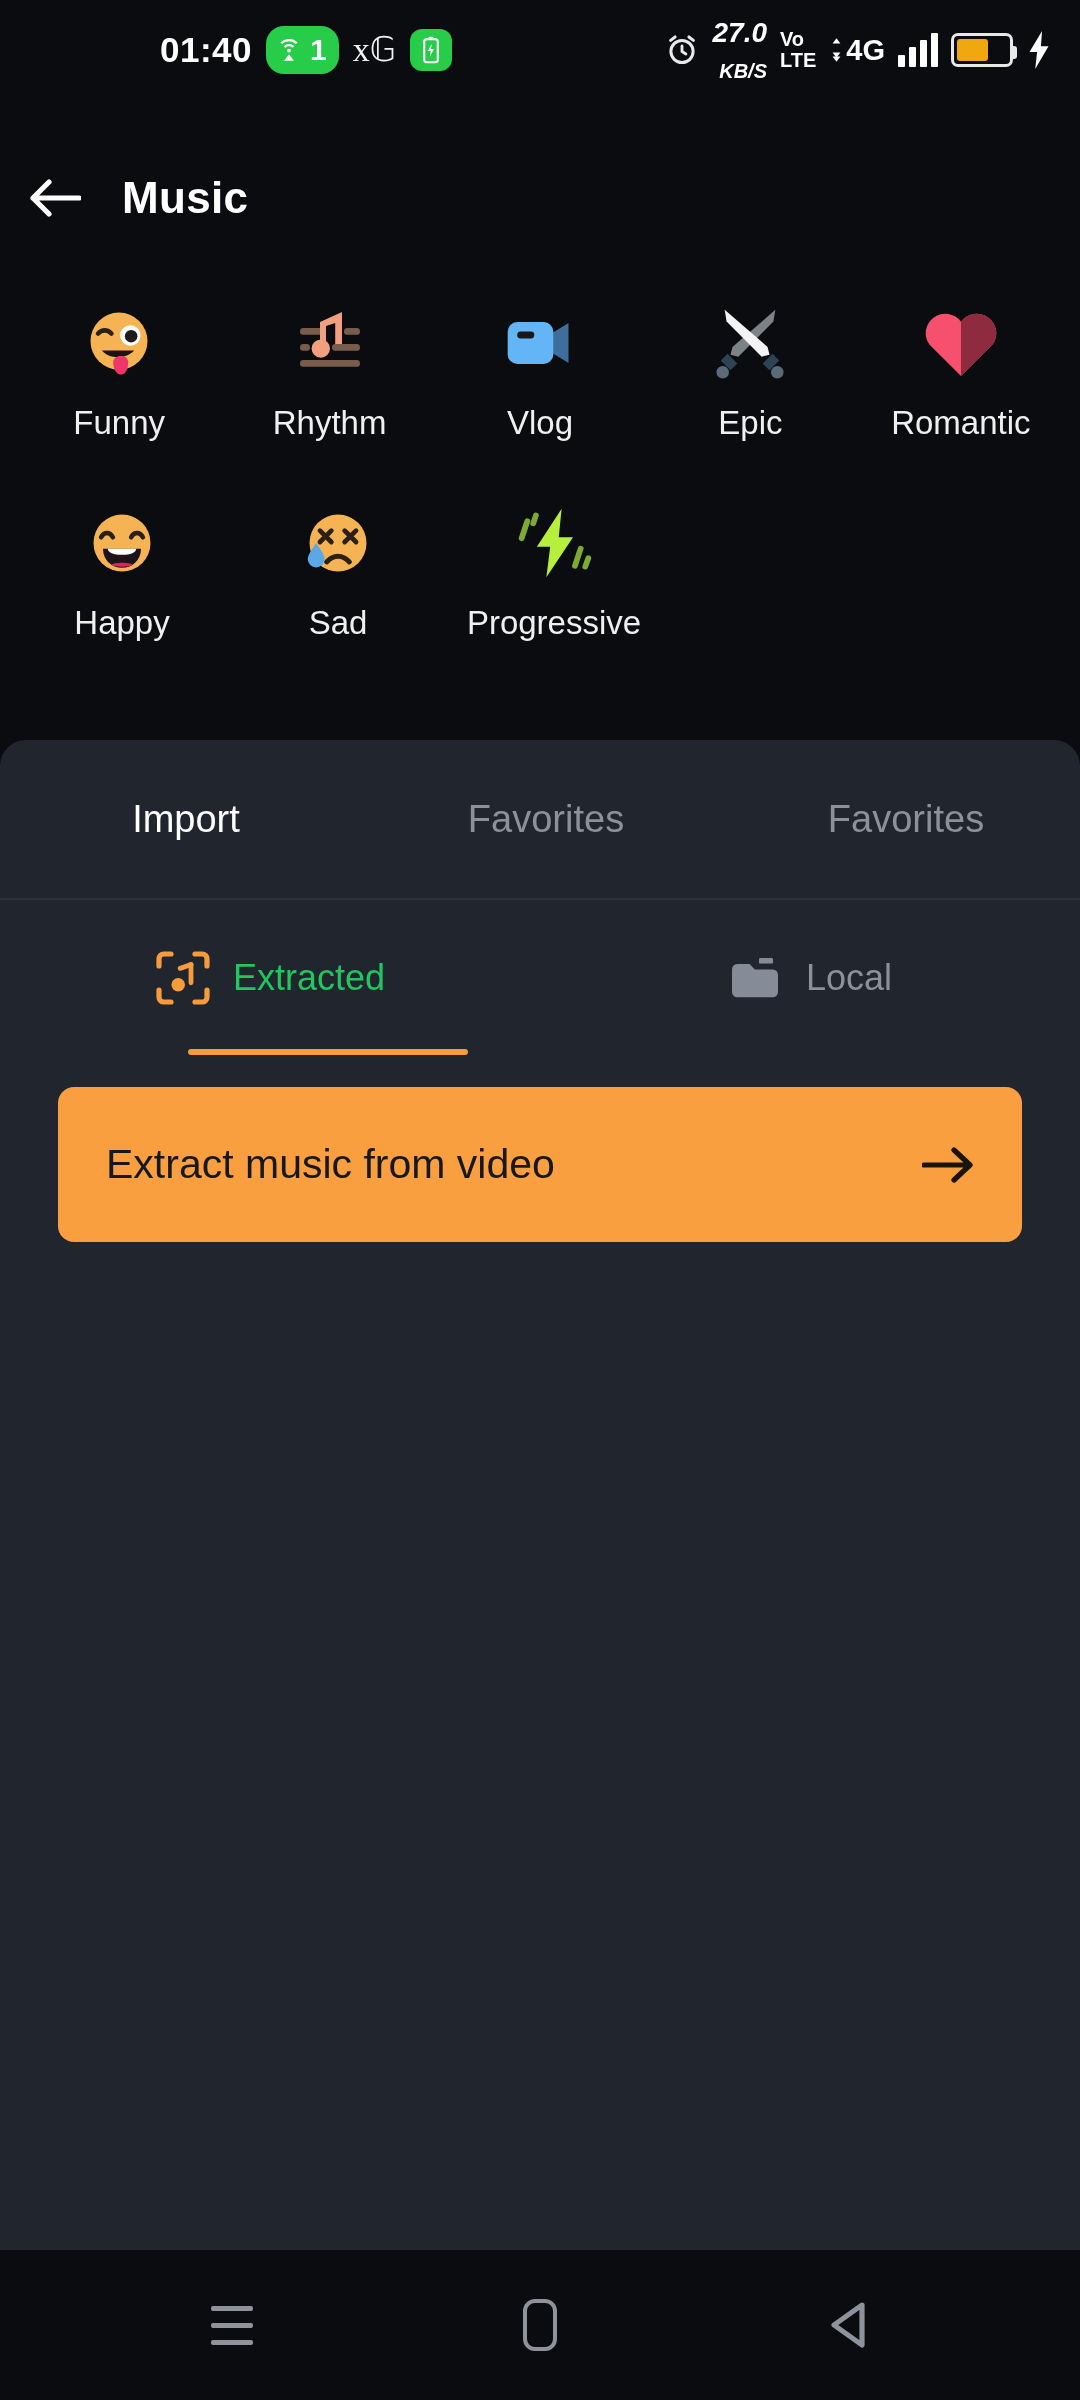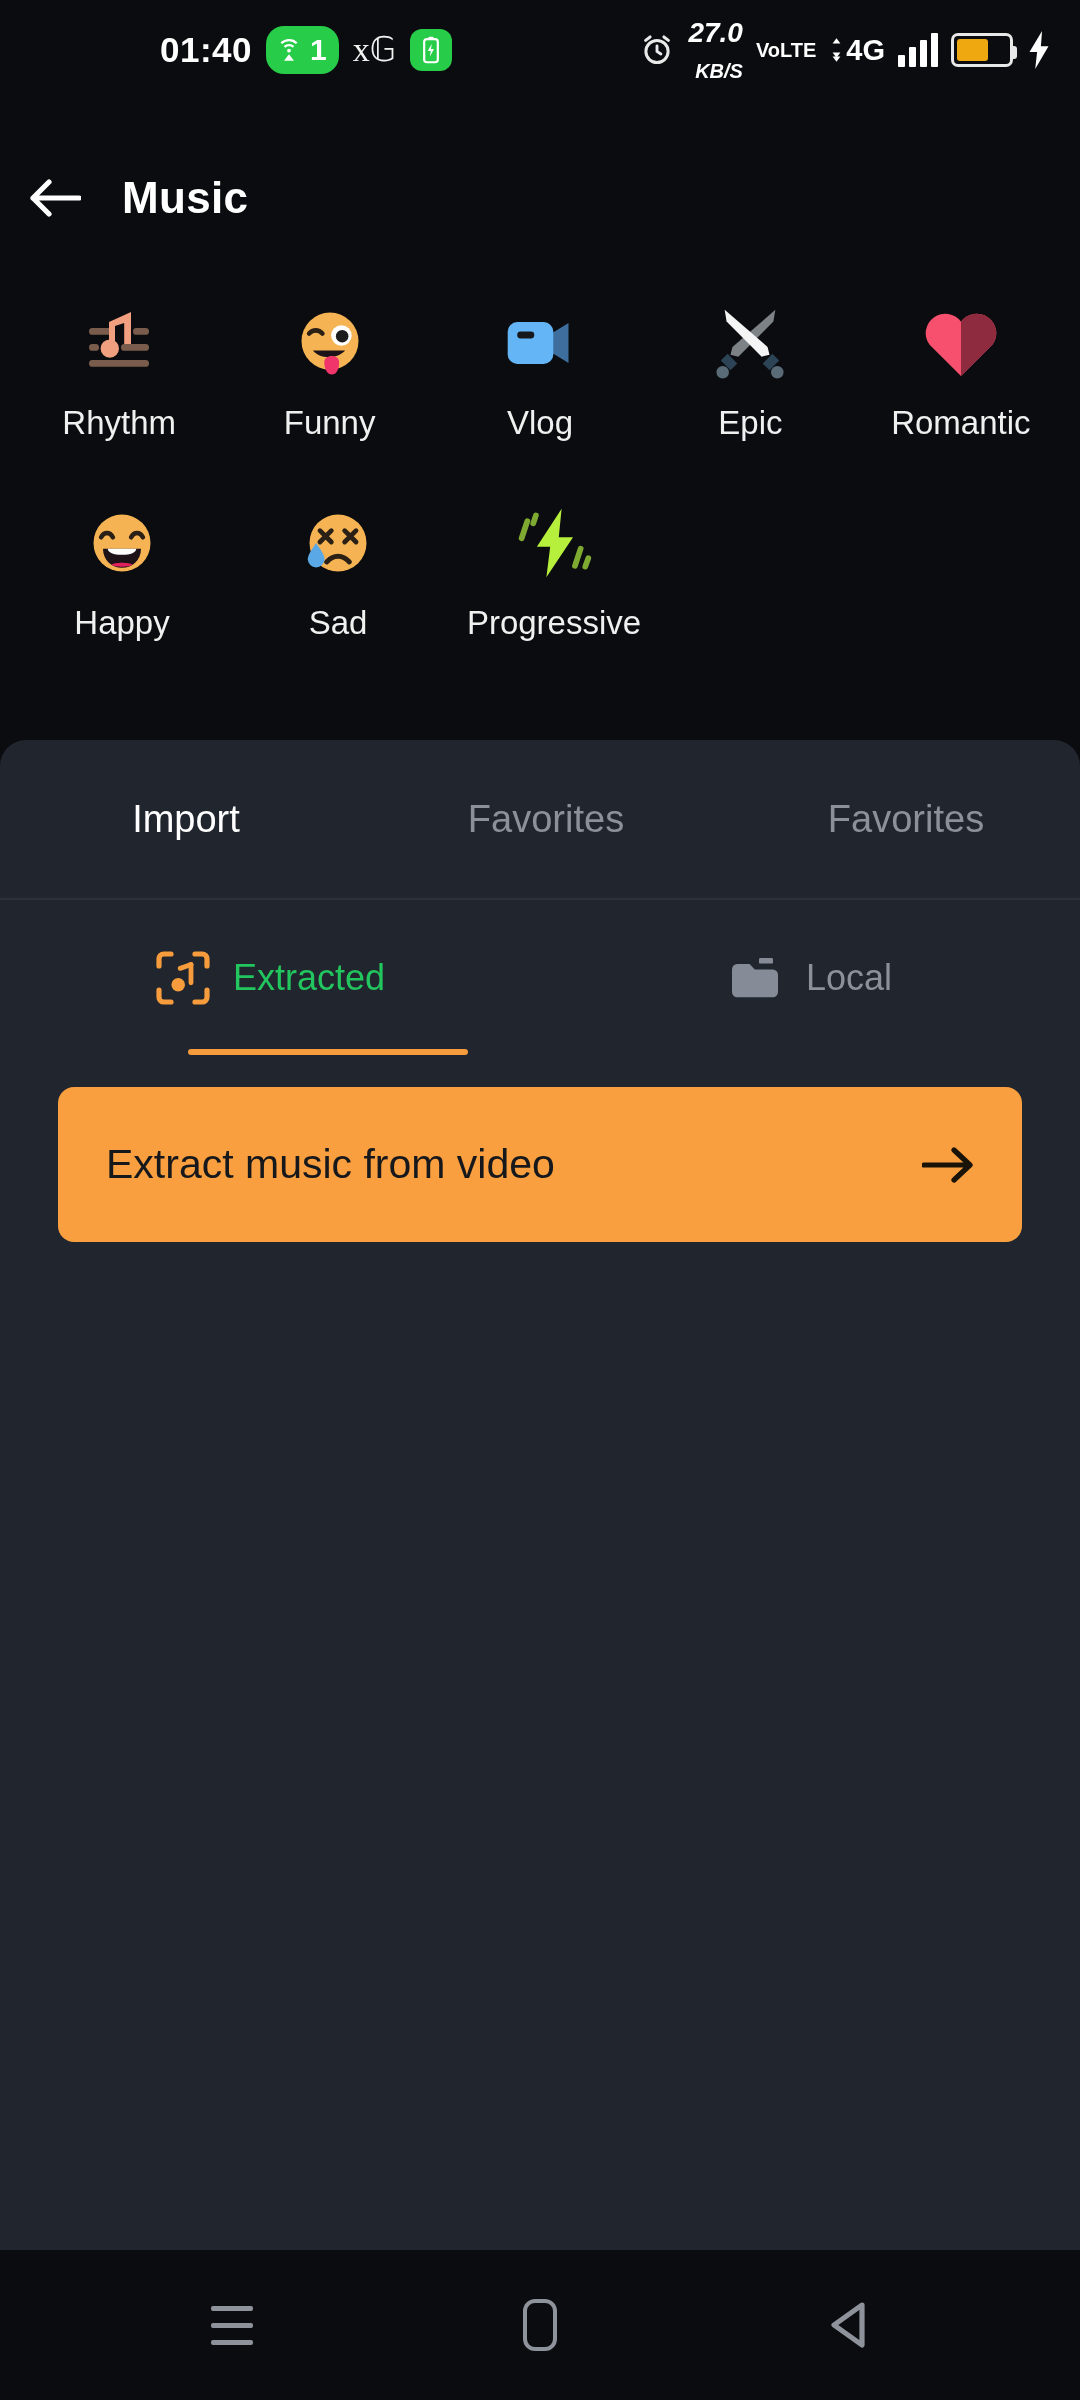"Vo" .volte { align-items: center -> flex-start; flex-direction: row -> column }
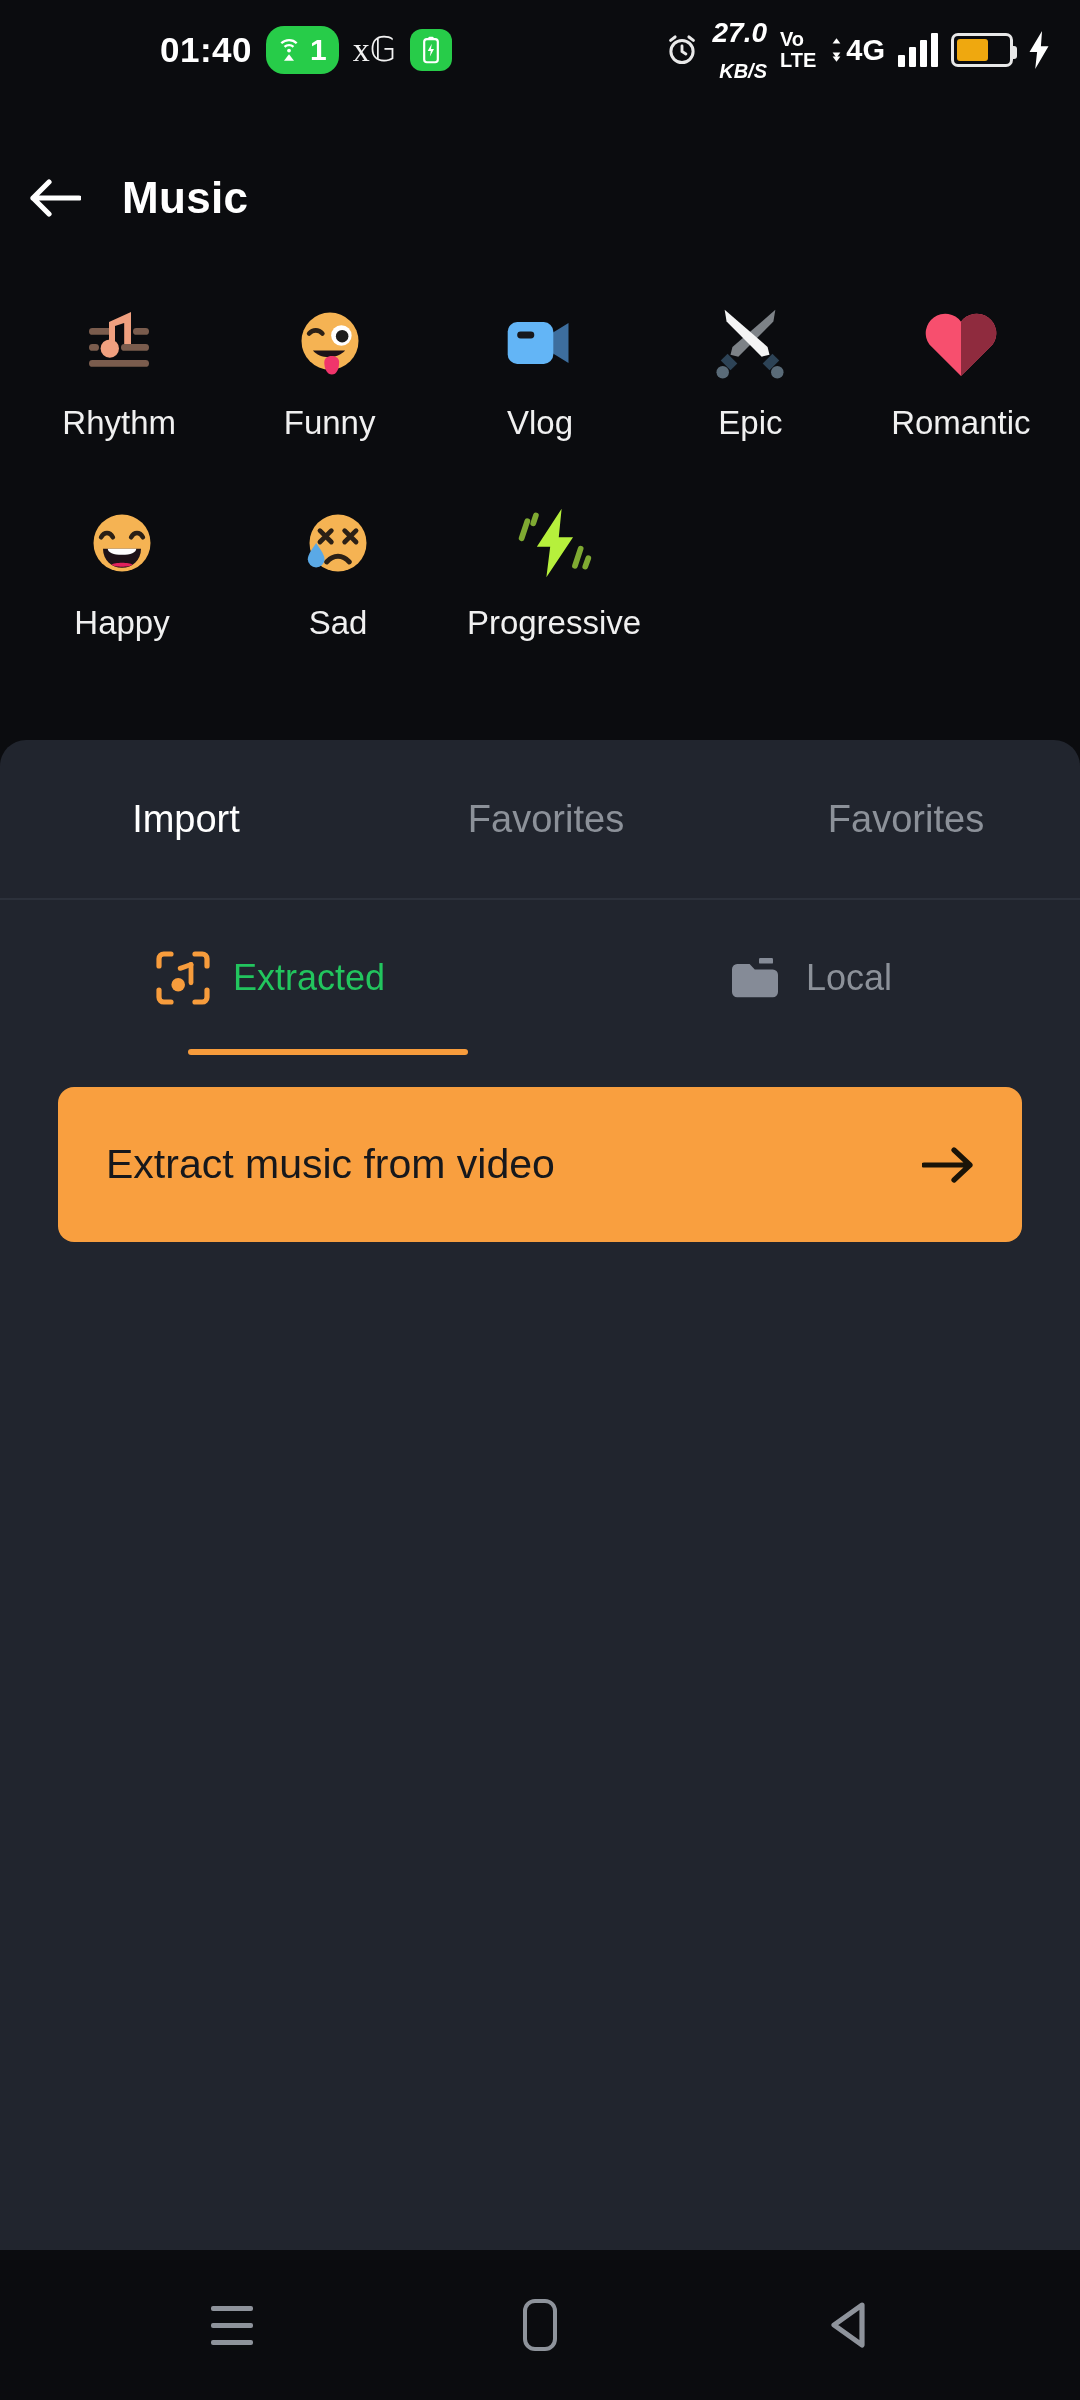"Rhythm" div.cat { order: before "Funny" -> after "Funny" }
